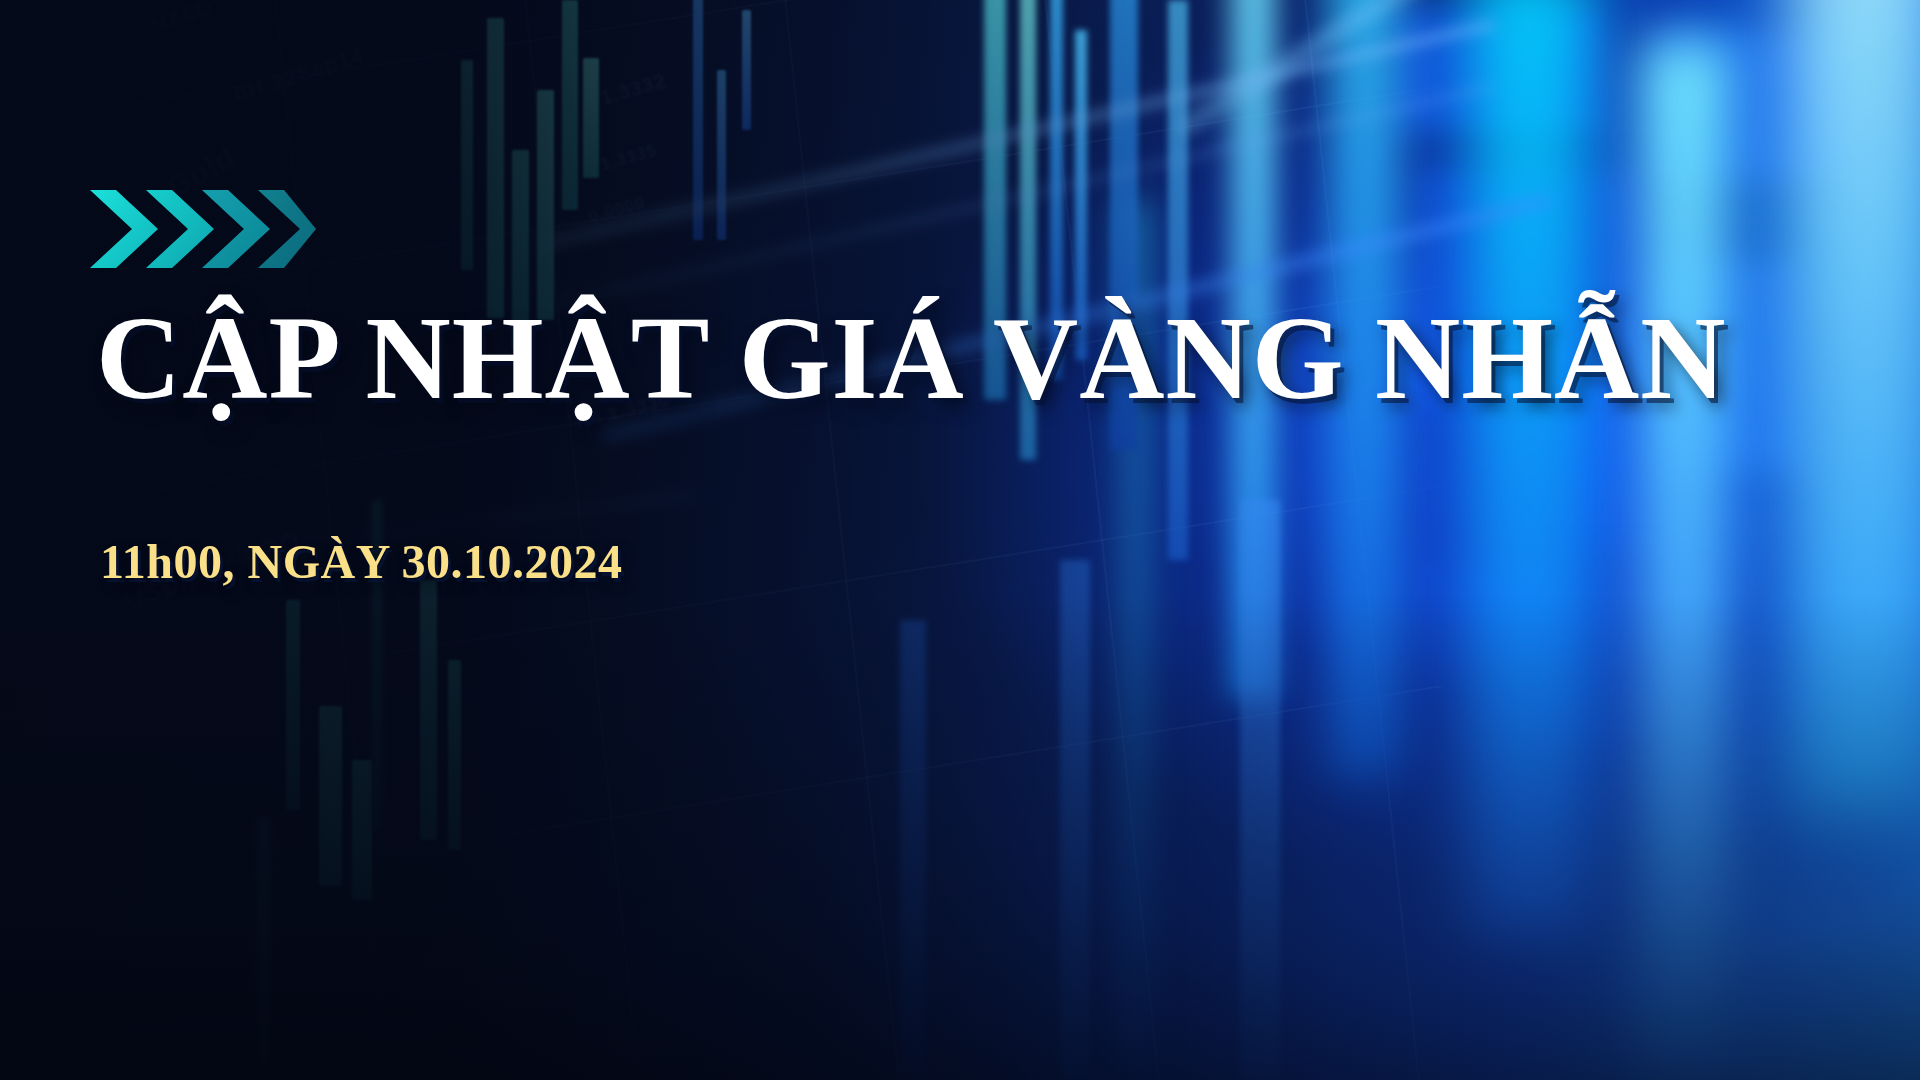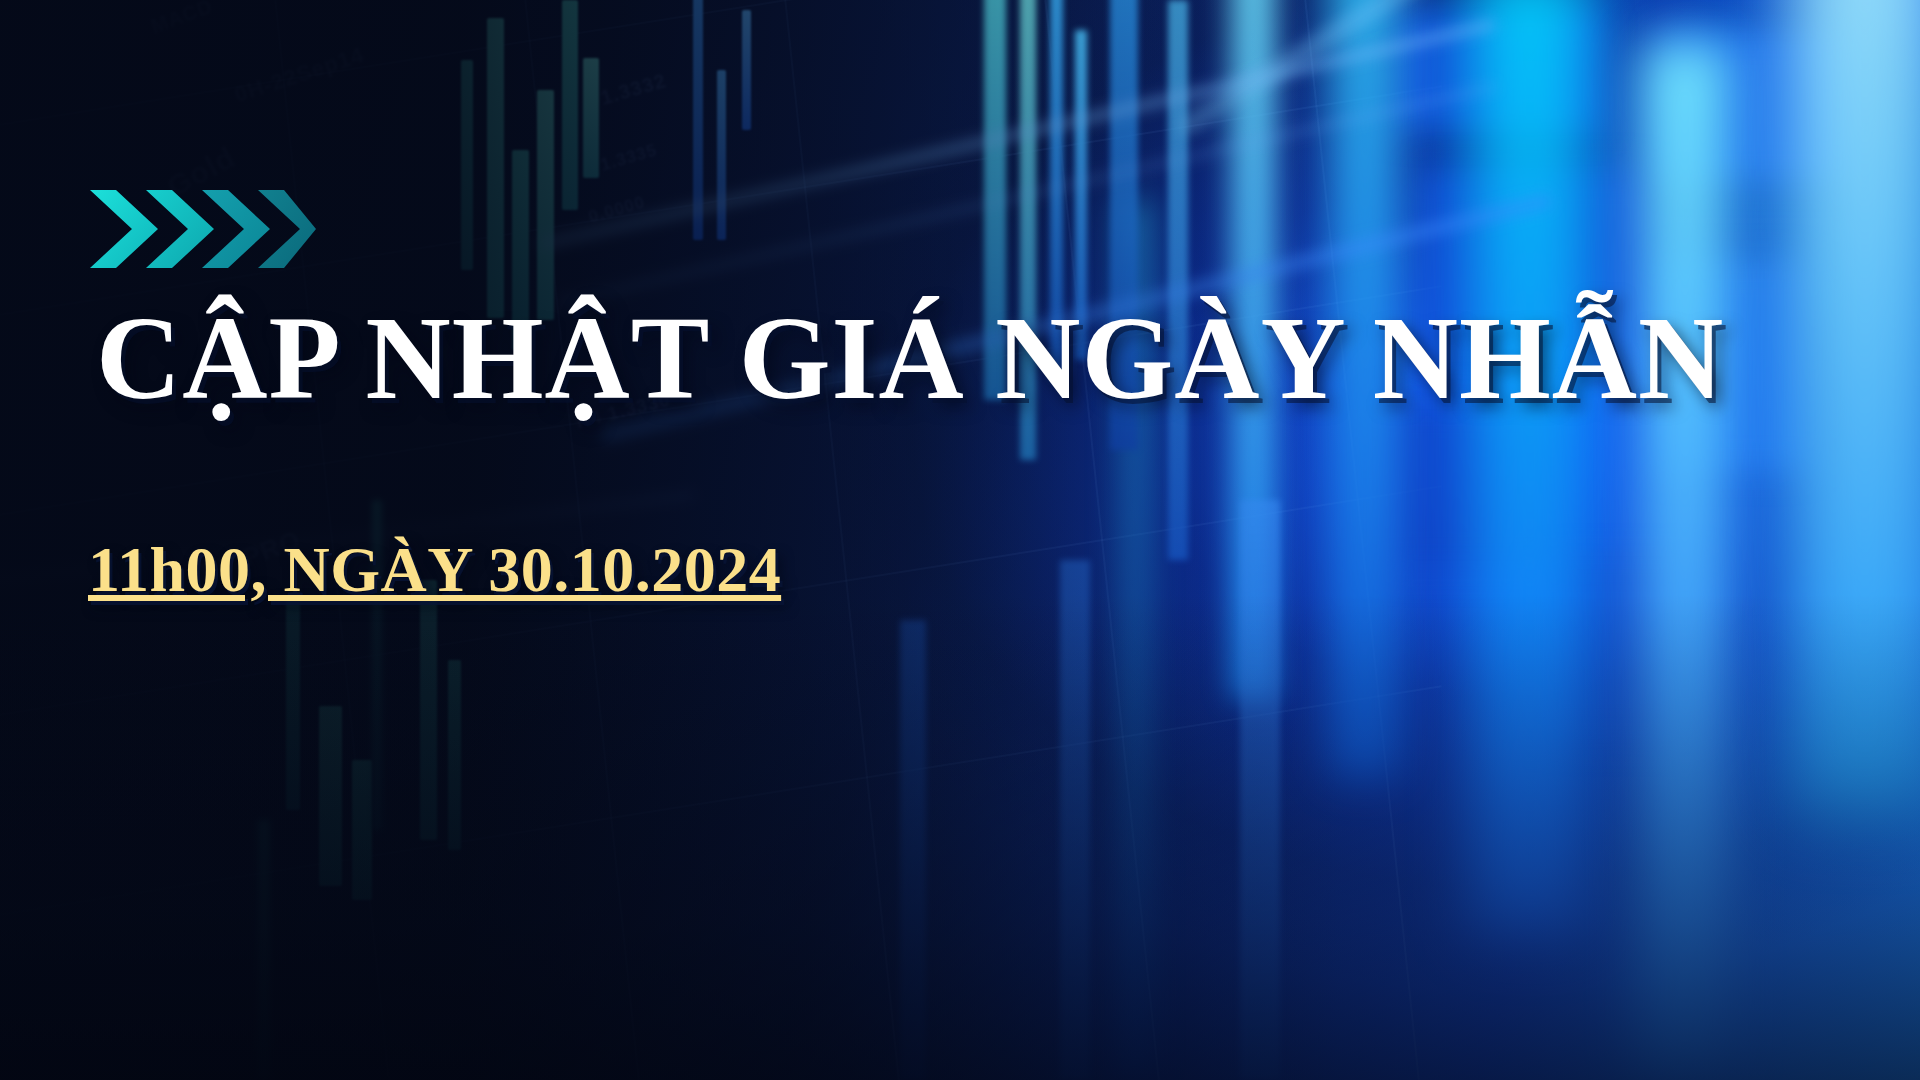"CẬP NHẬT GIÁ NGÀY NHẪN" div.title { text: NGÀY -> VÀNG }
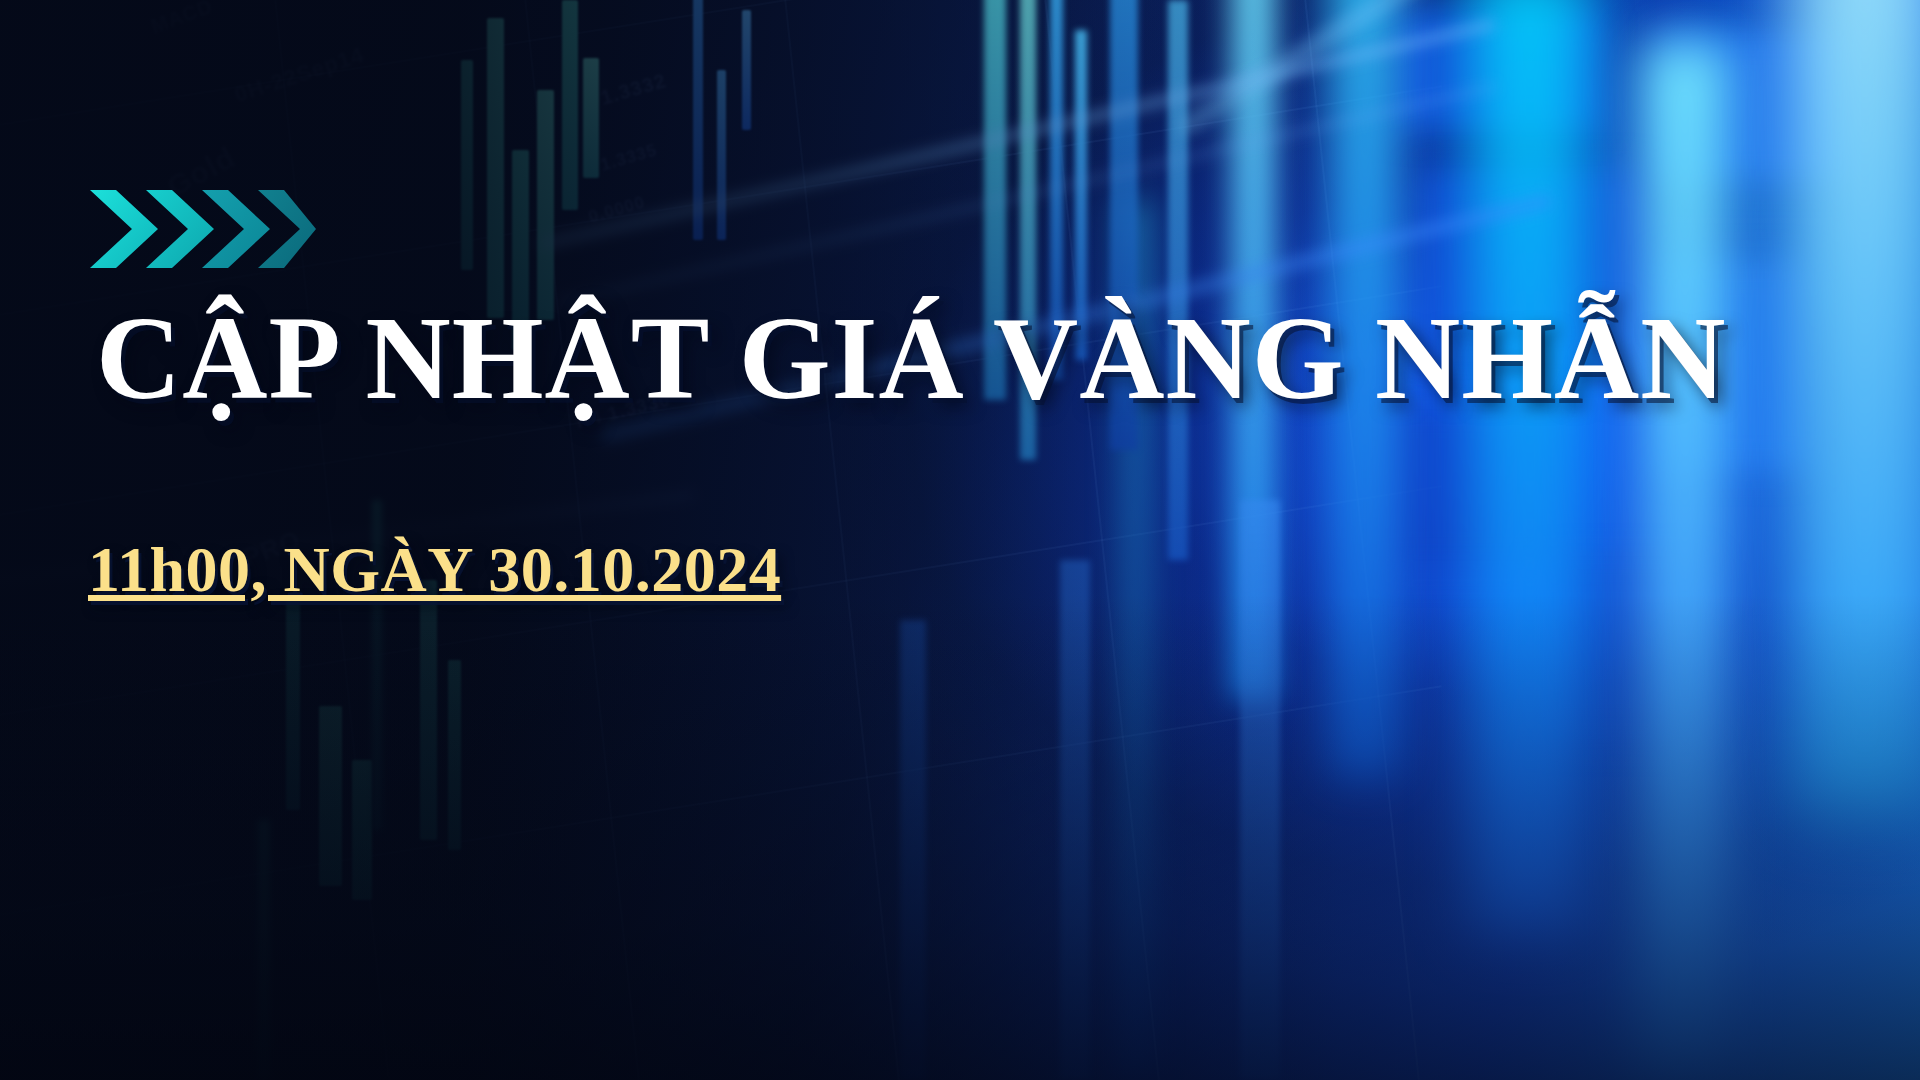"11h00, NGÀY 30.10.2024" .subtitle { font-size: 64px -> 48px; left: 88px -> 100px; text-decoration: underline -> none }
